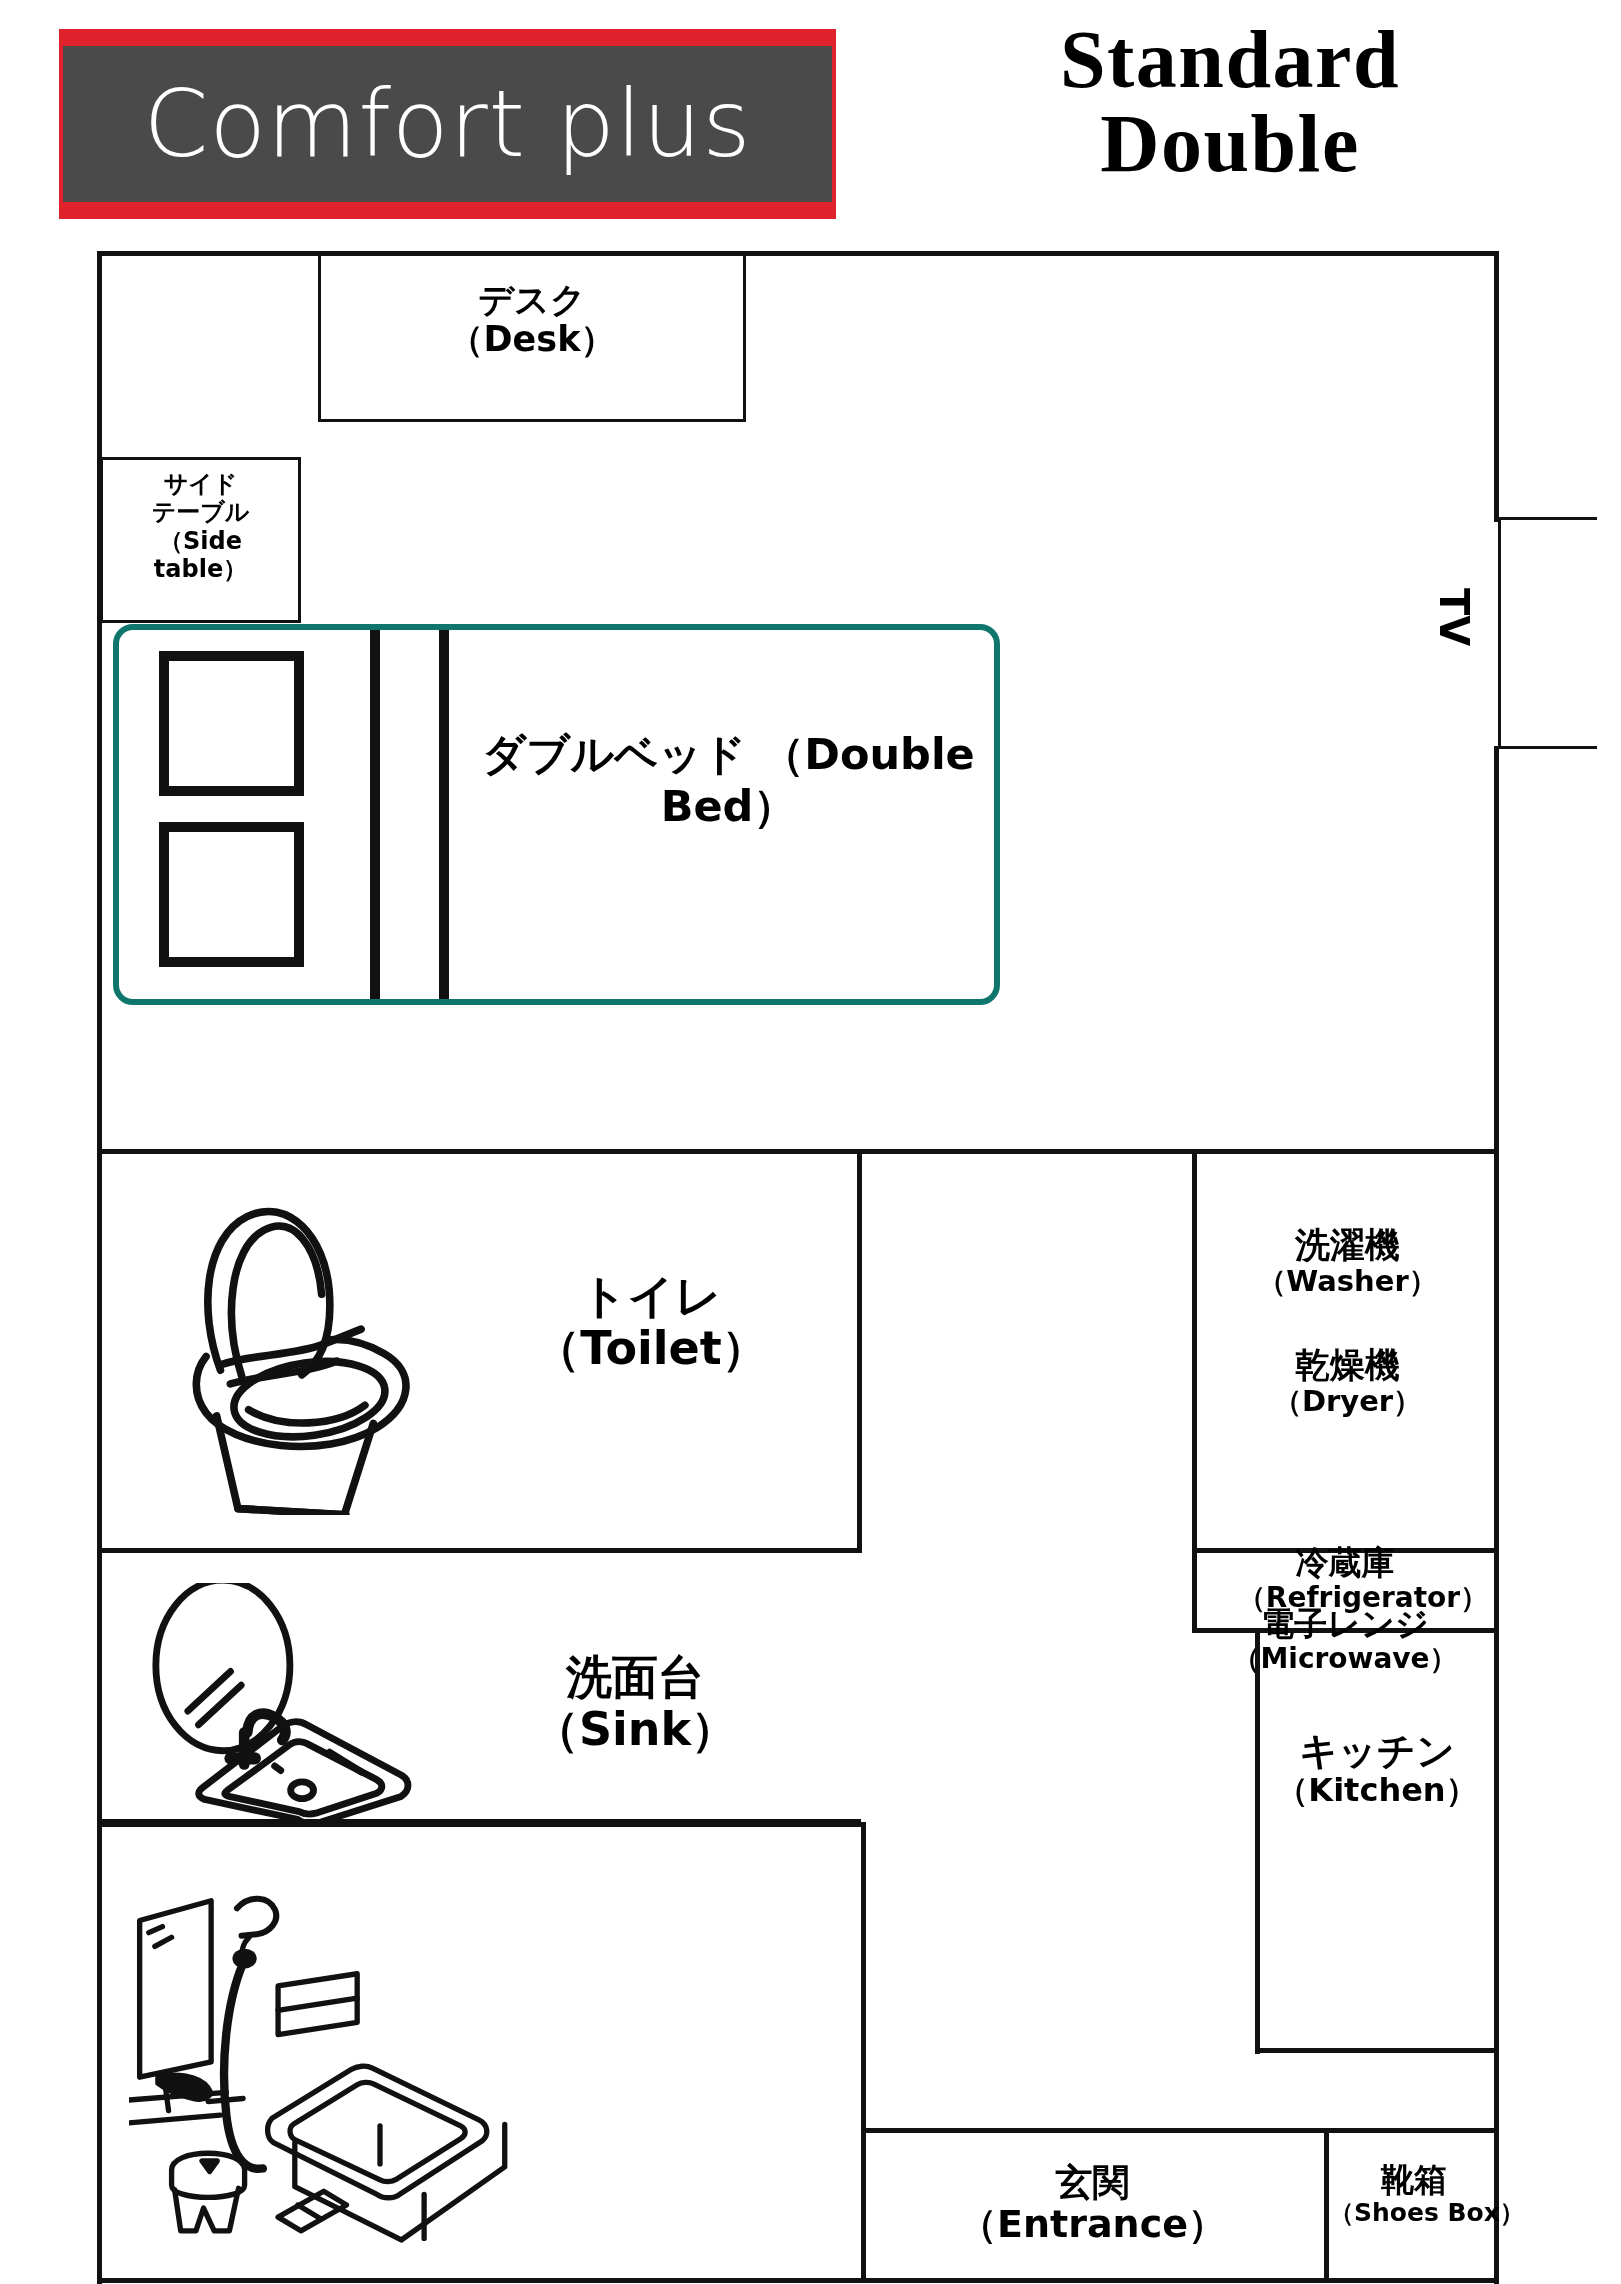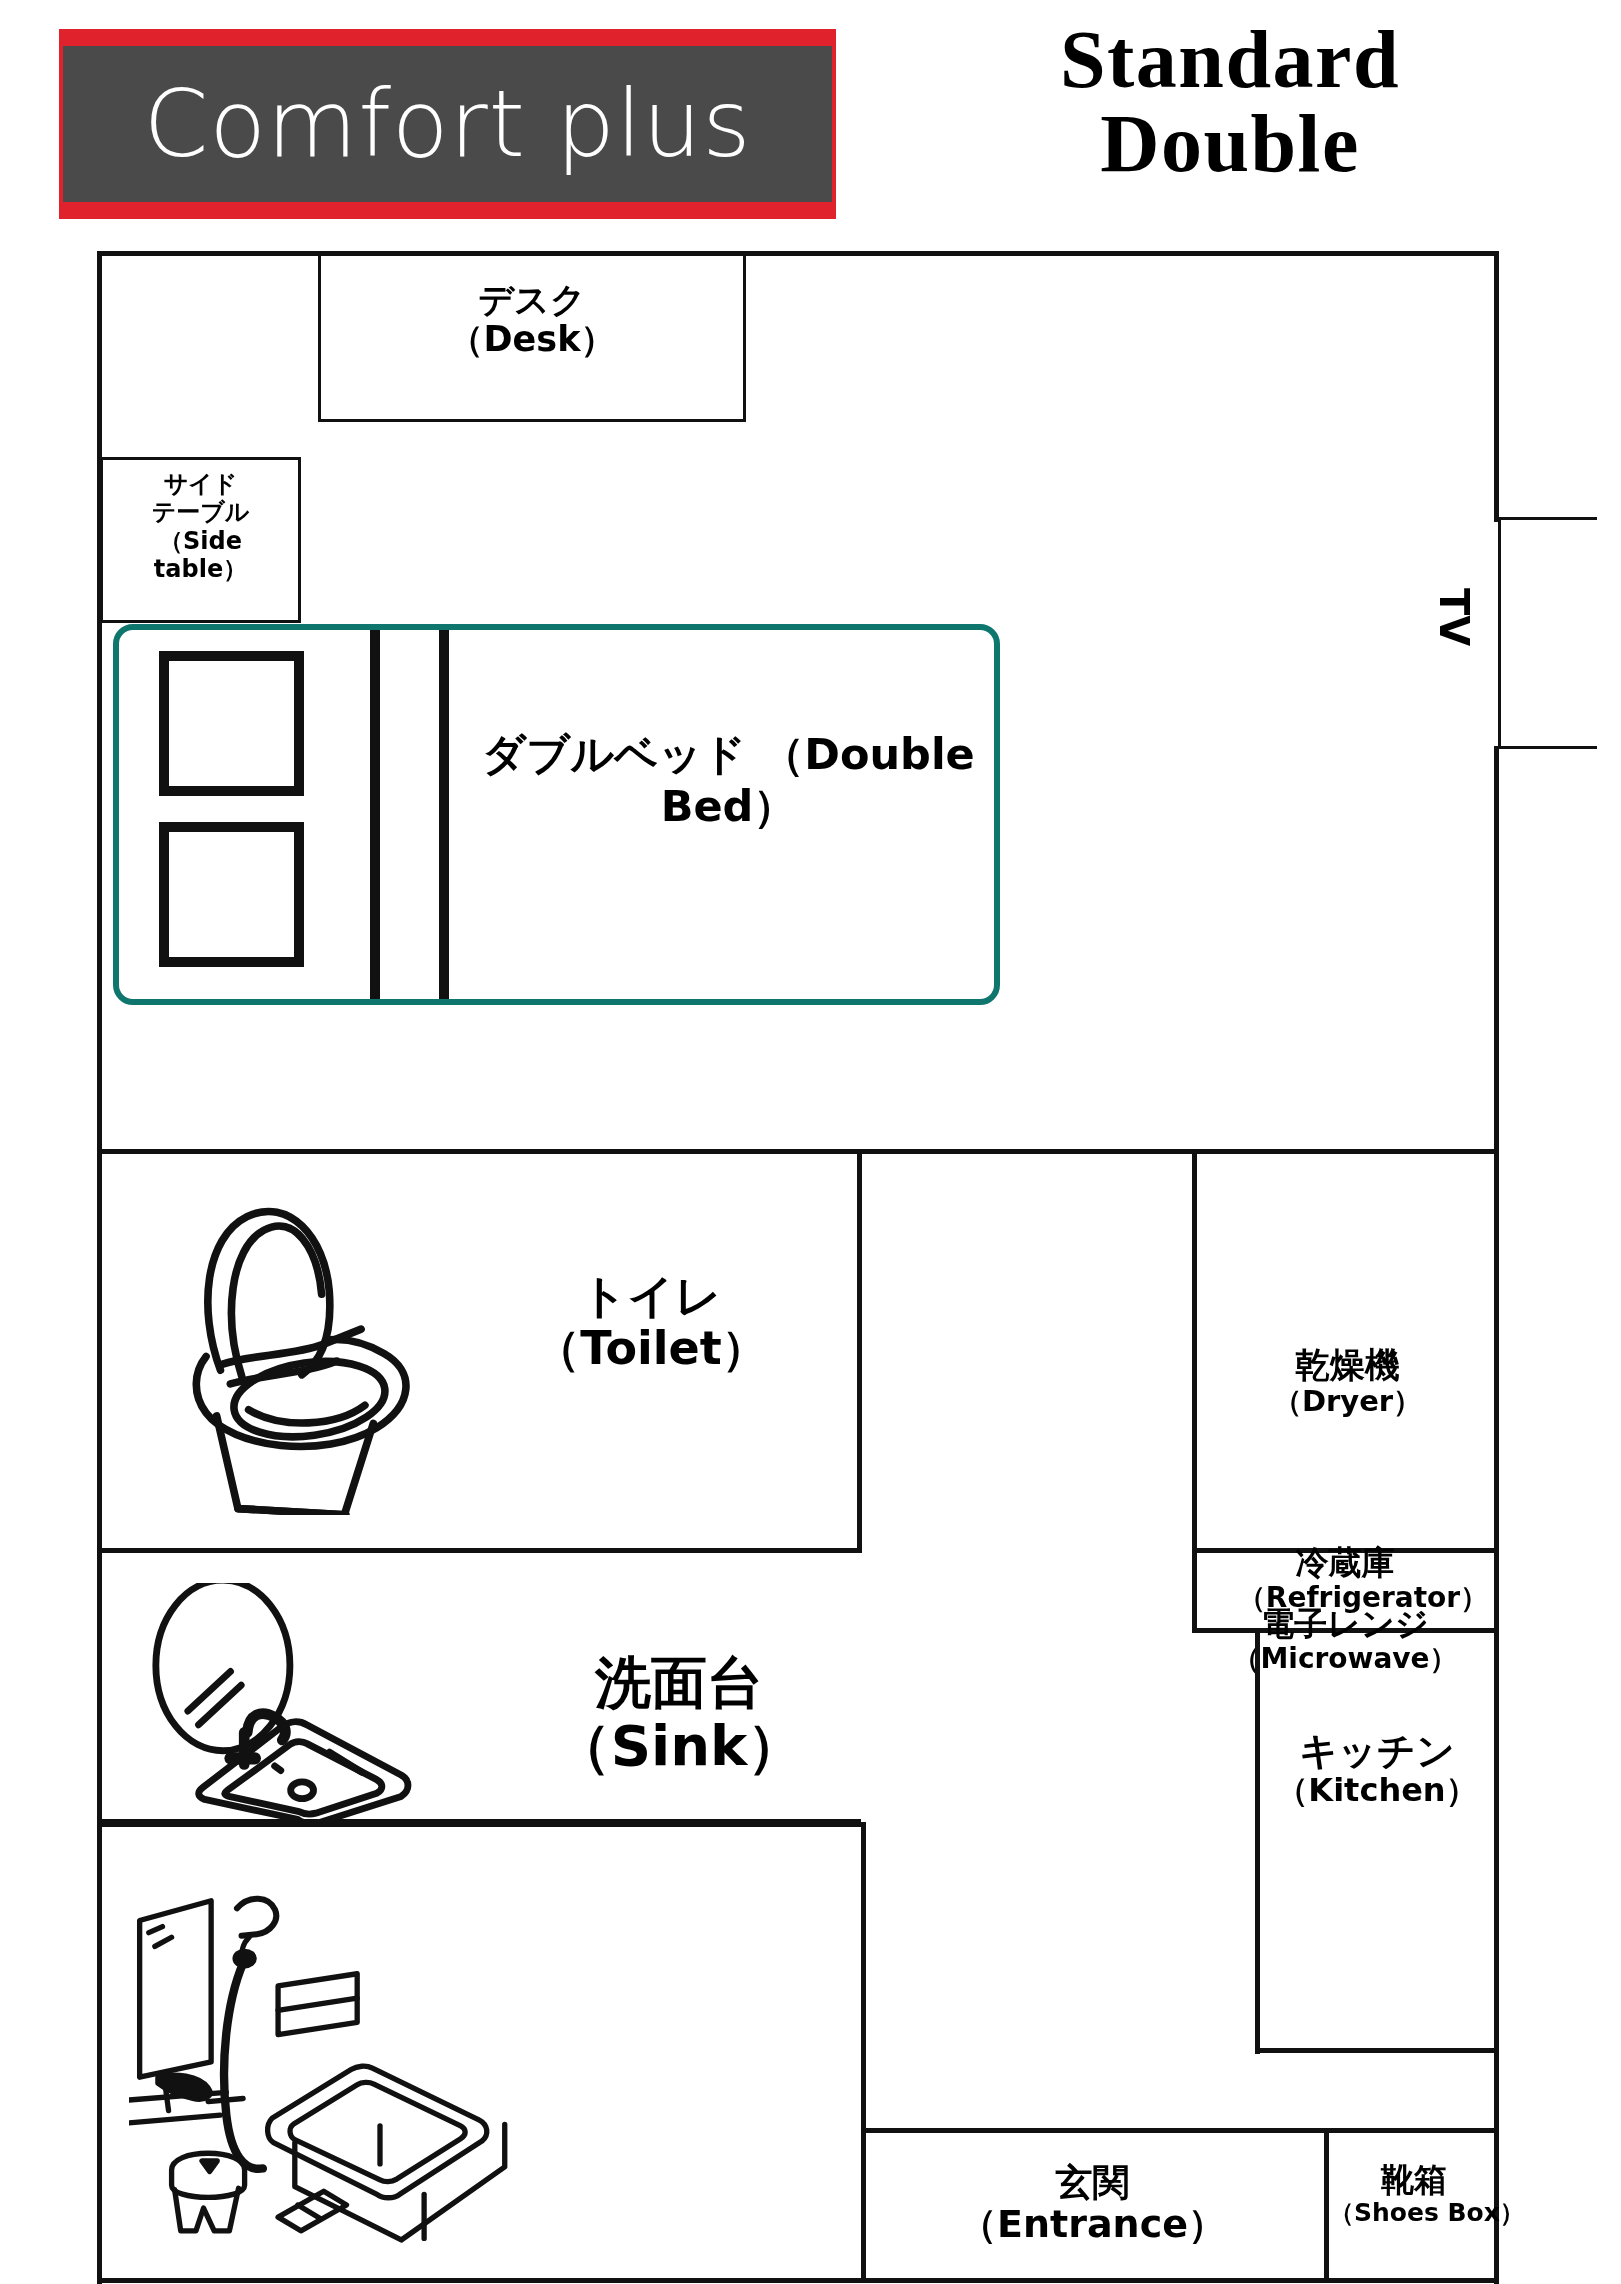"洗濯機" div.lbl { html: none -> <div> <span>洗濯機</span> <span>（Washer）</span> </div> }
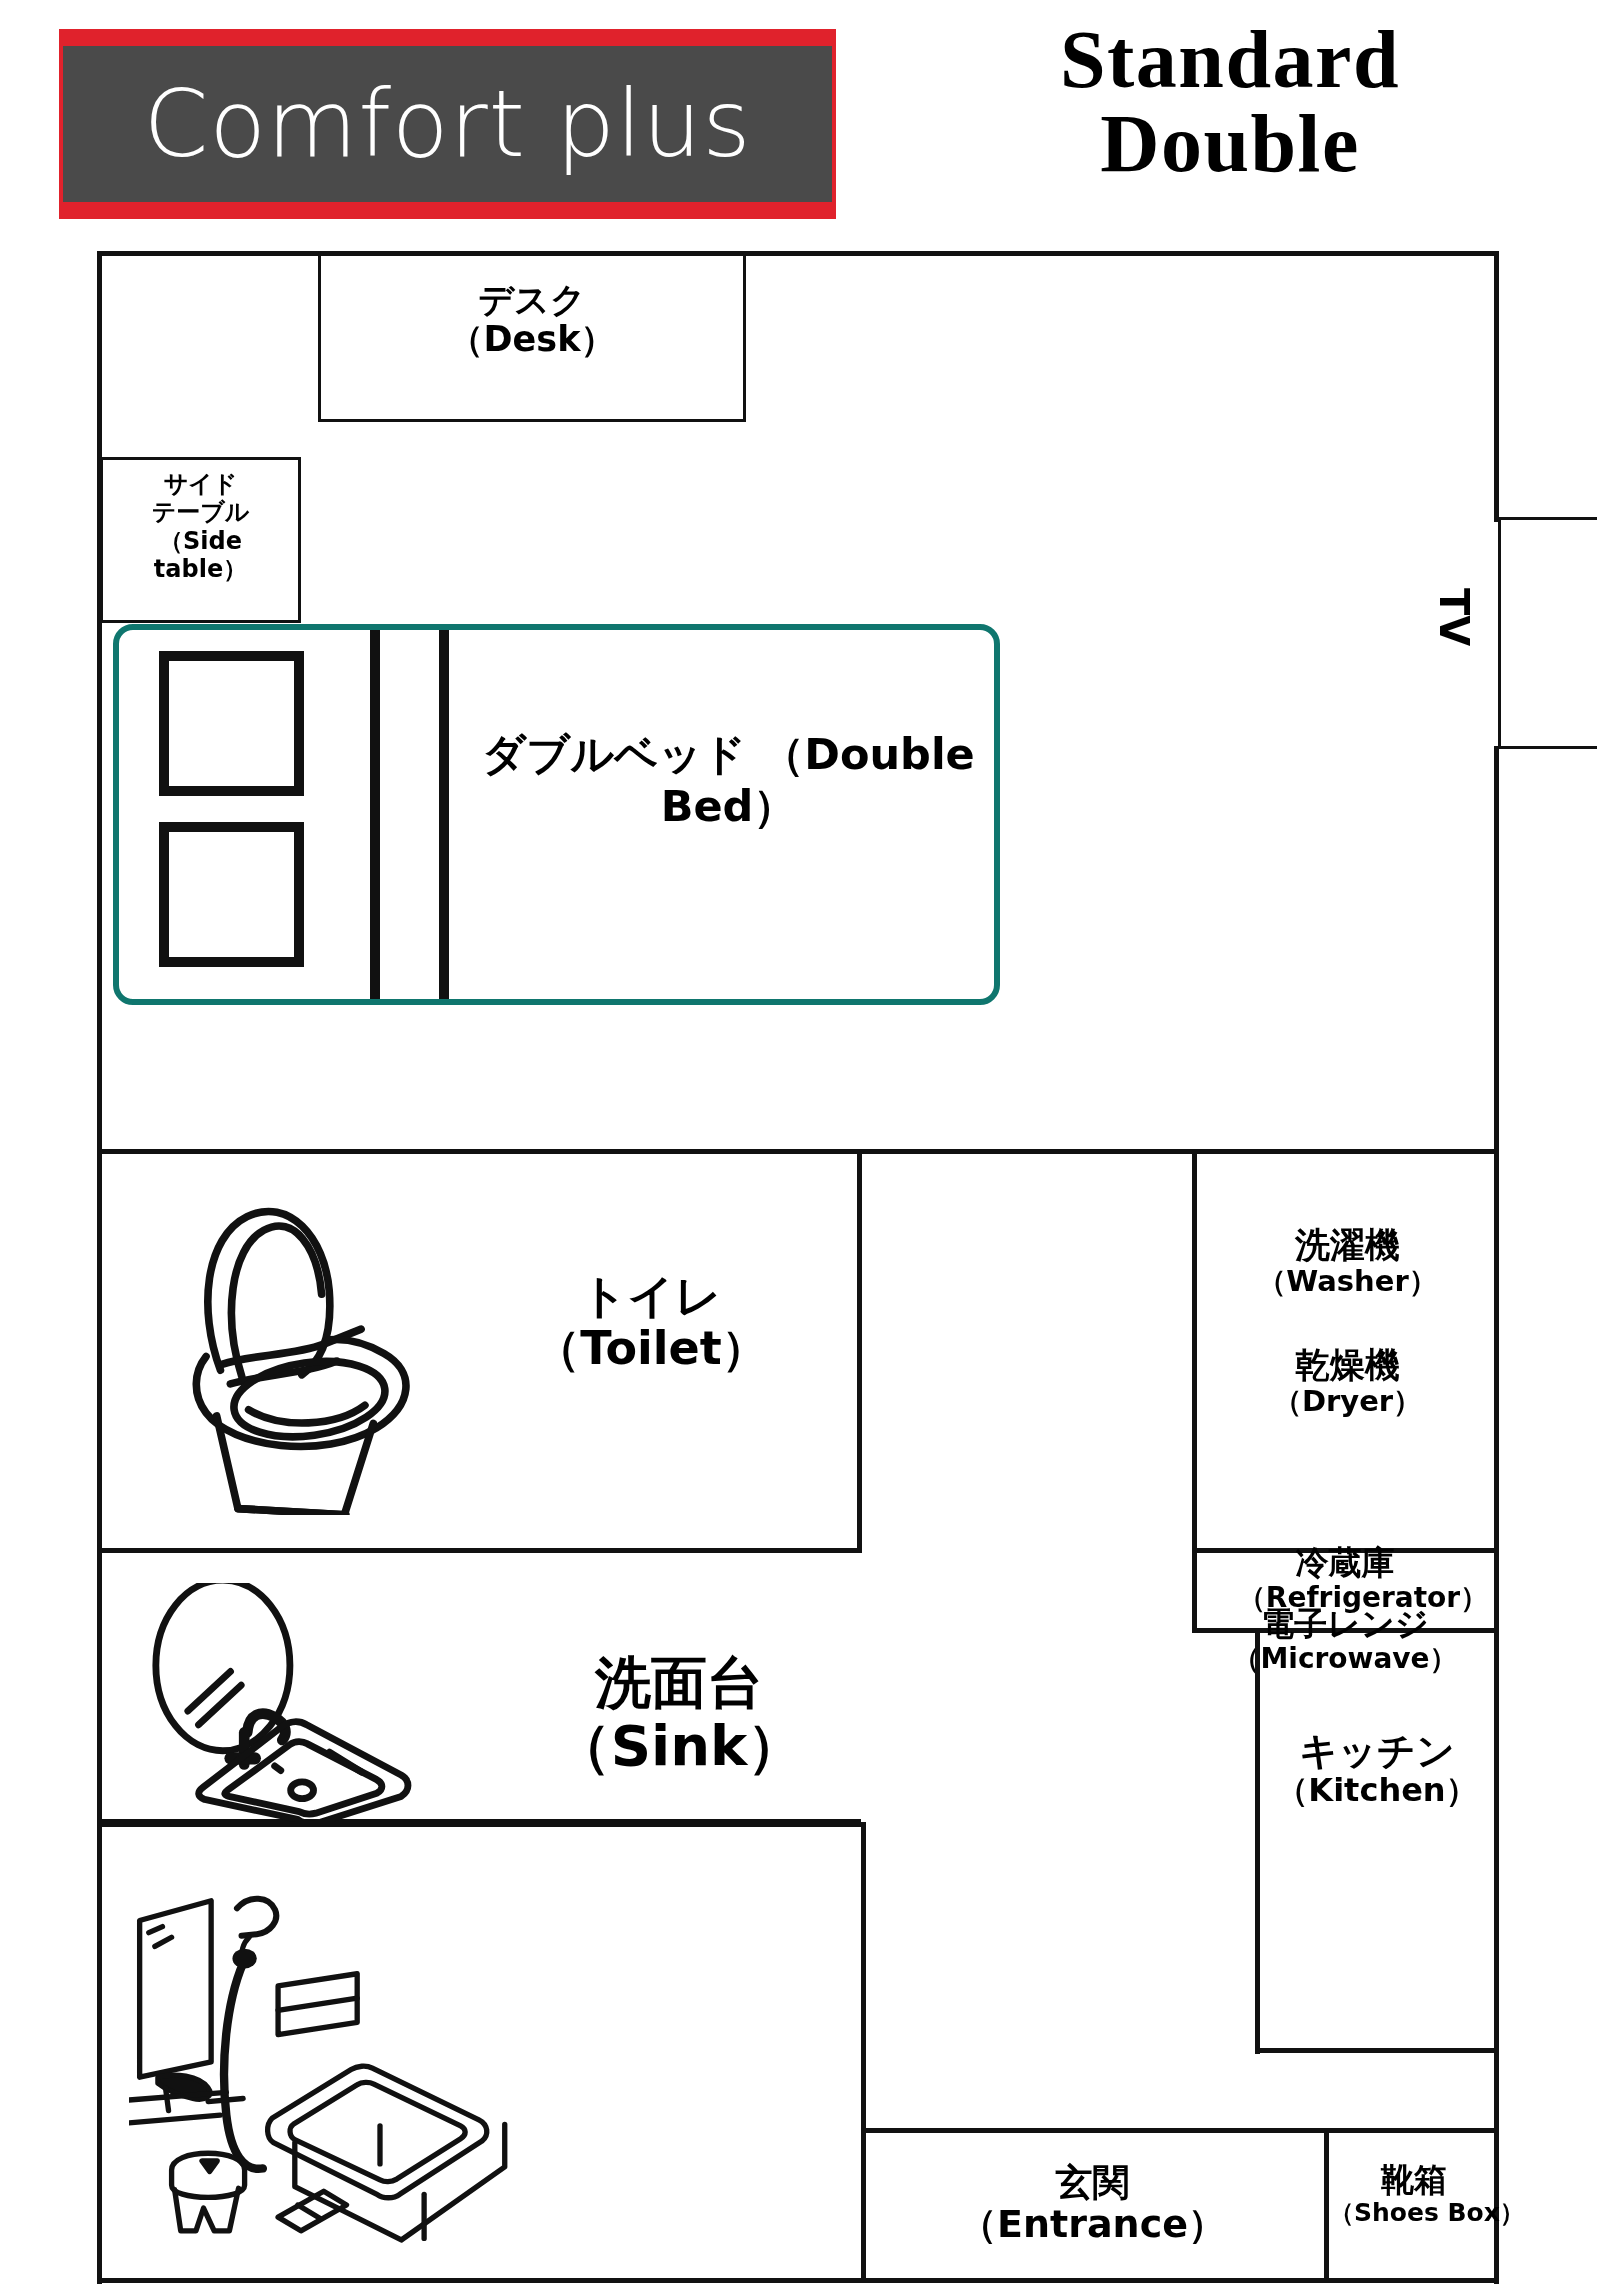"洗面台" div.lbl { font-size: 56px -> 46px; left: 500px -> 456px }
